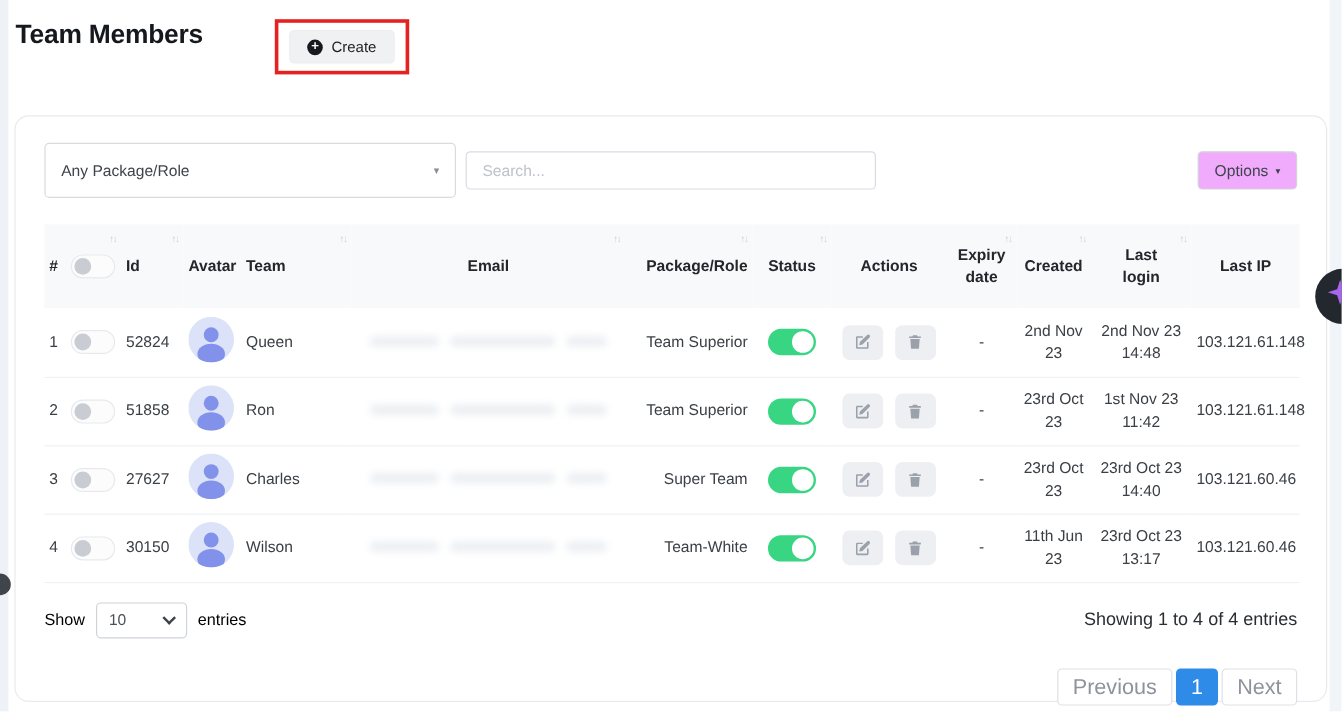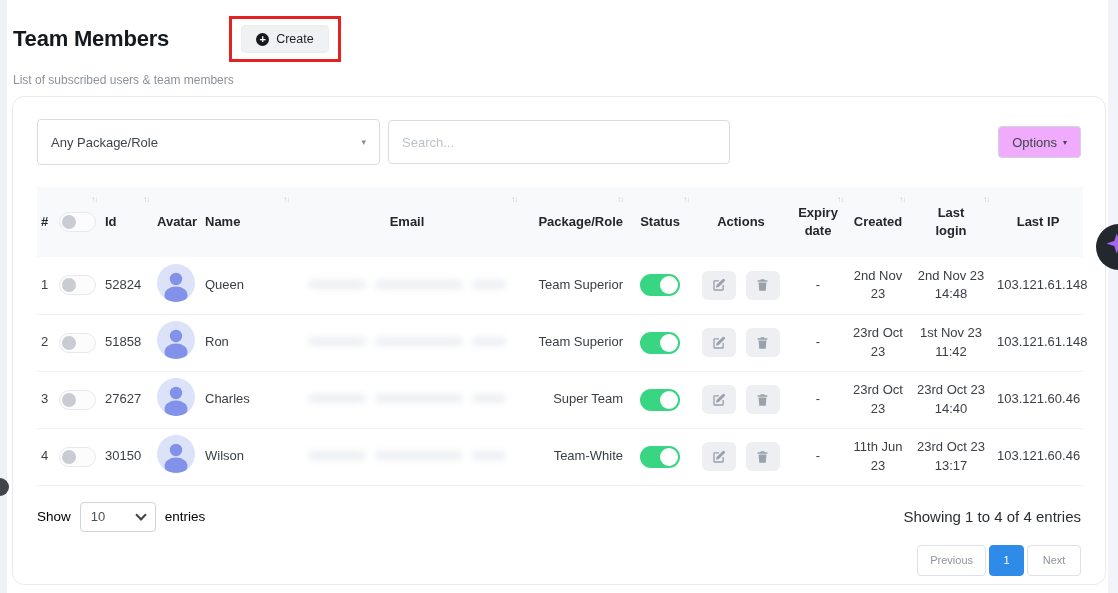"Team Members" .title-row { align-items: center -> none }
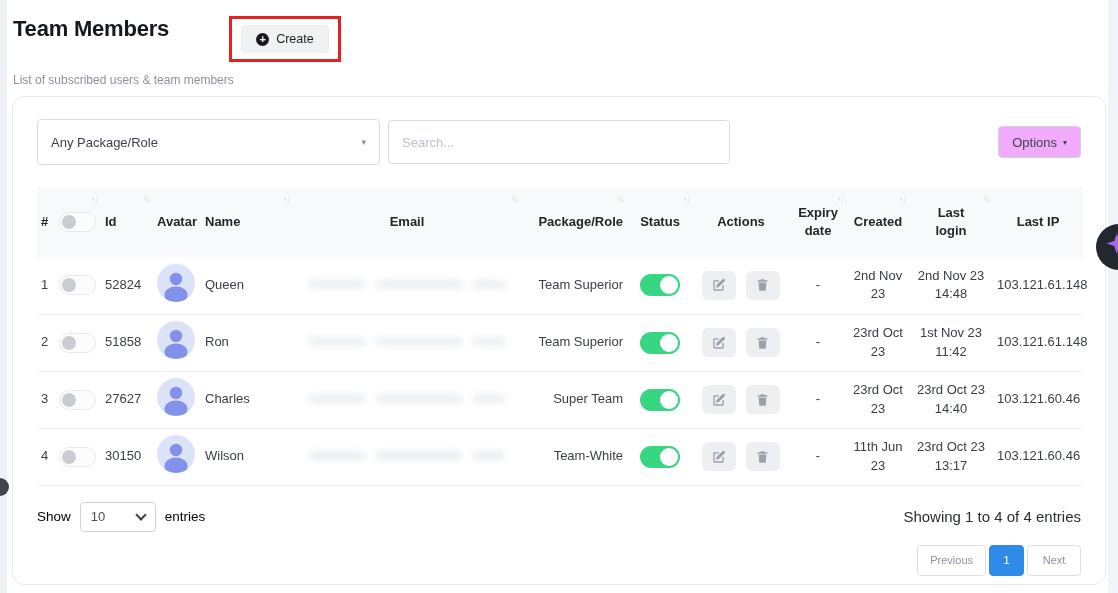"List of subscribed users &" div.subtitle { html: <div>List of subscribed users &amp; team members</div> -> none }
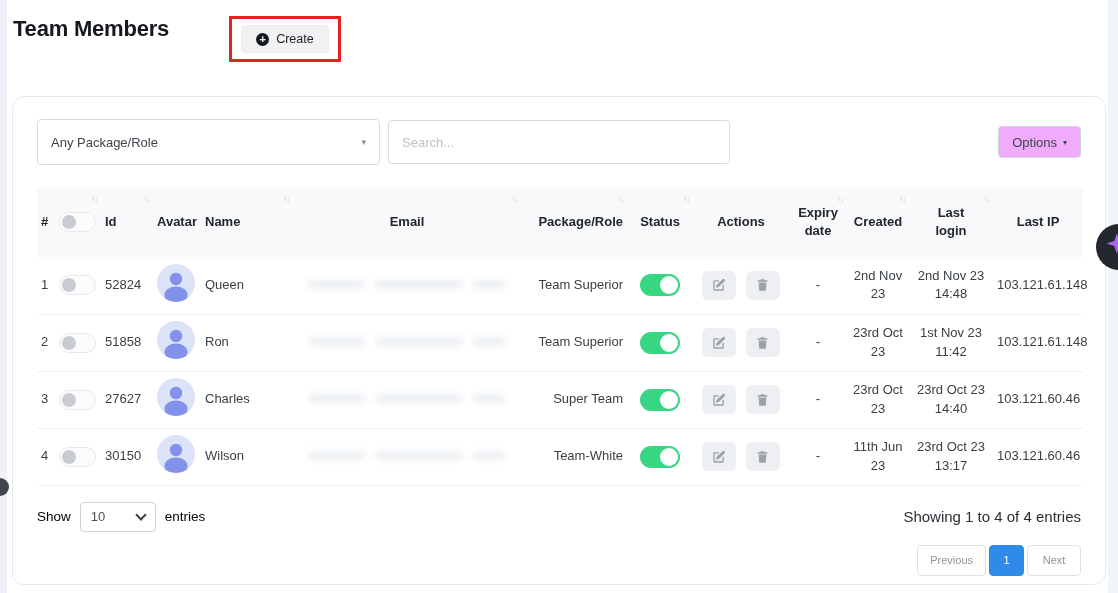"Search..." .search-input { height: 44px -> 32px }
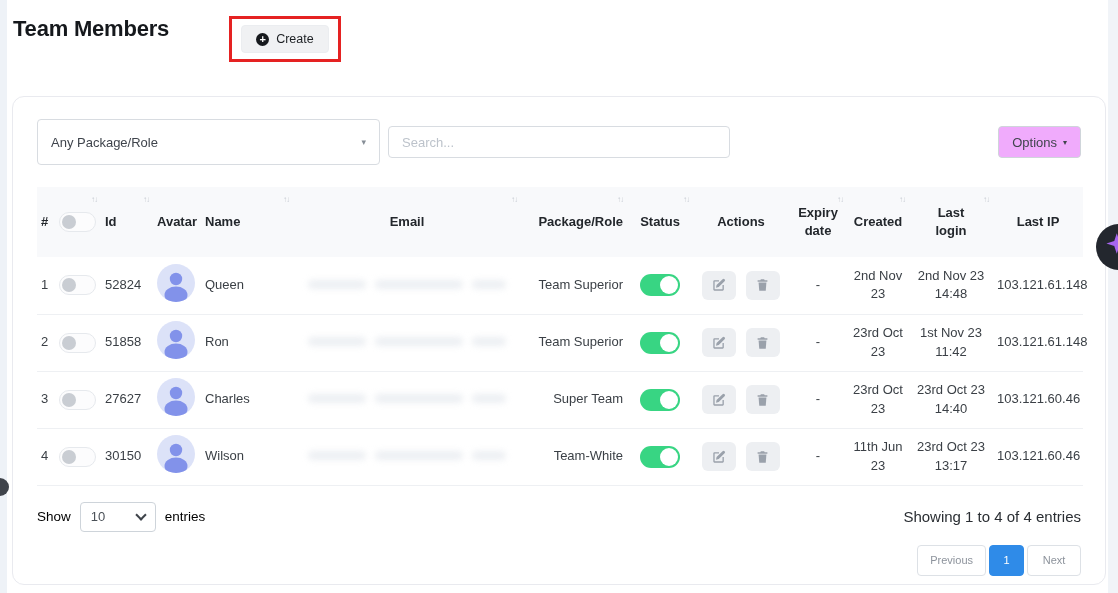"Name" span { text: Name -> Team }
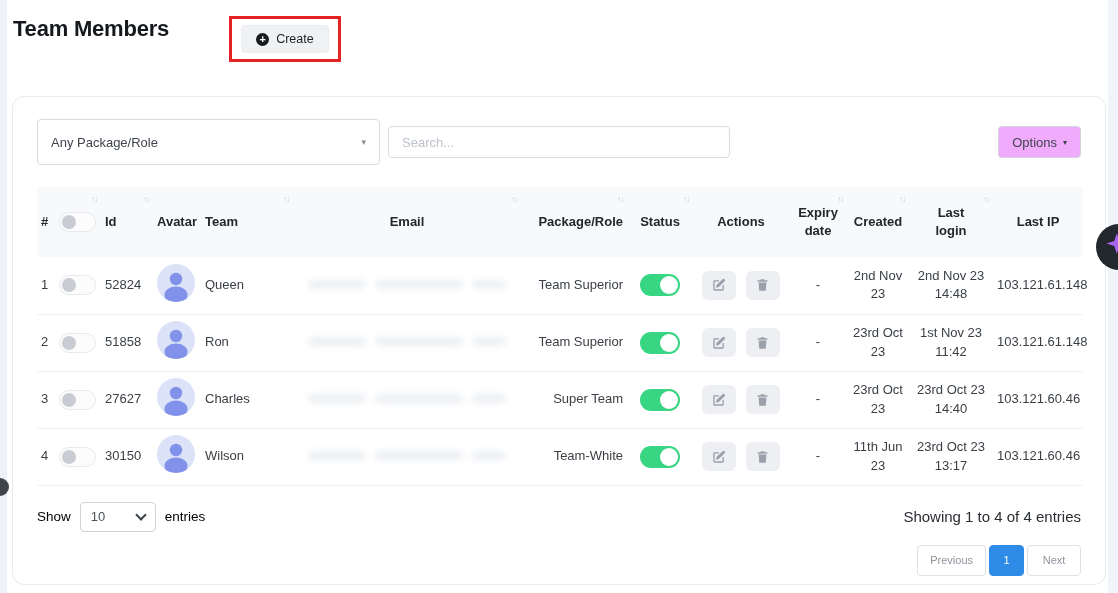"Previous" .page-btn { font-size: 11px -> 18px; margin-top: none -> 12px }
